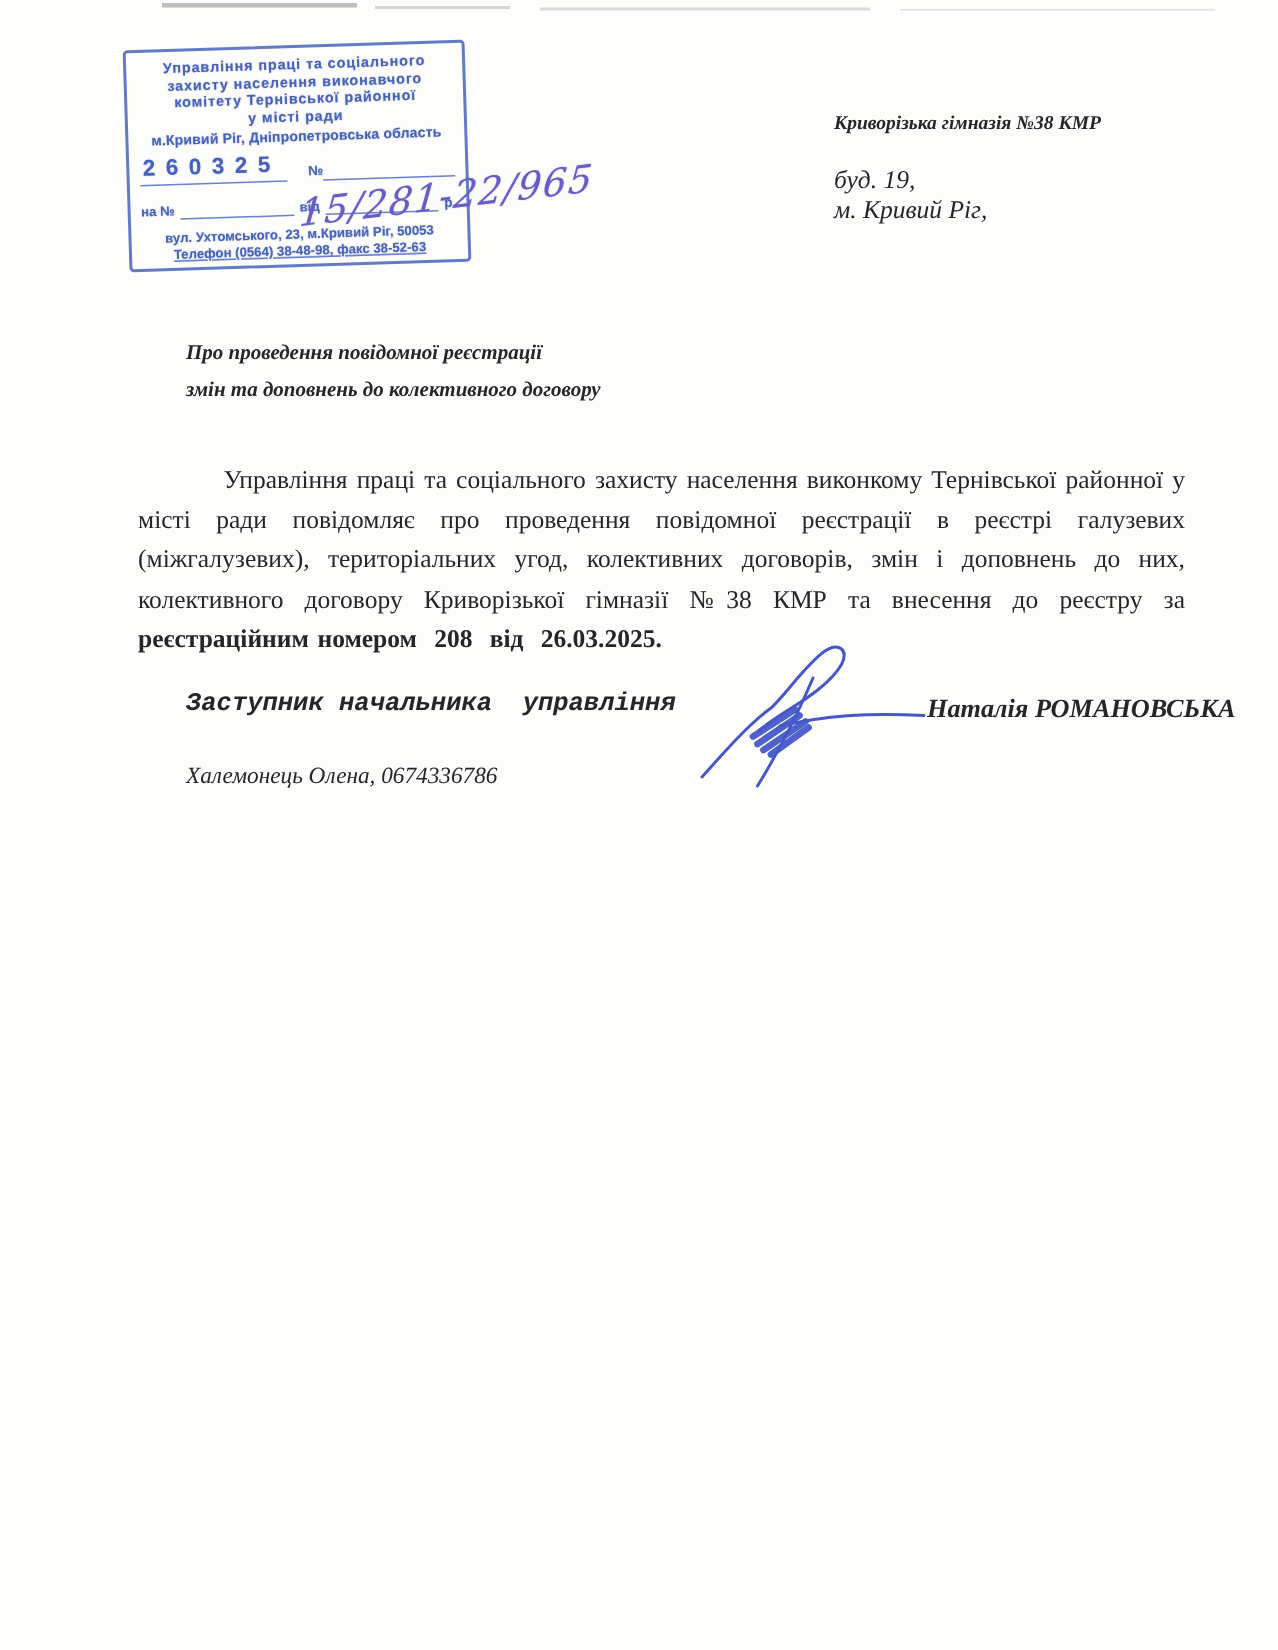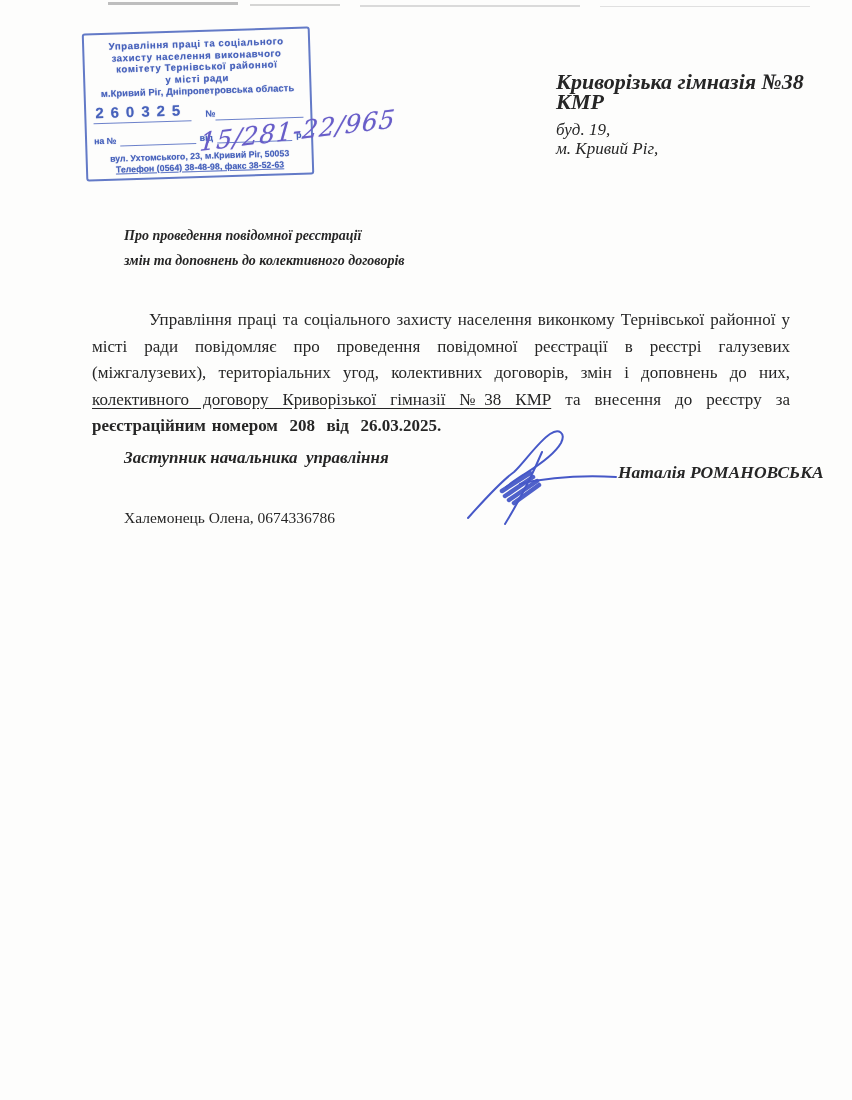"Криворізька гімназія №38 КМР" .recipient .rname { font-size: 22px -> 13px; margin-bottom: 8px -> 18px; text-align: none -> center }
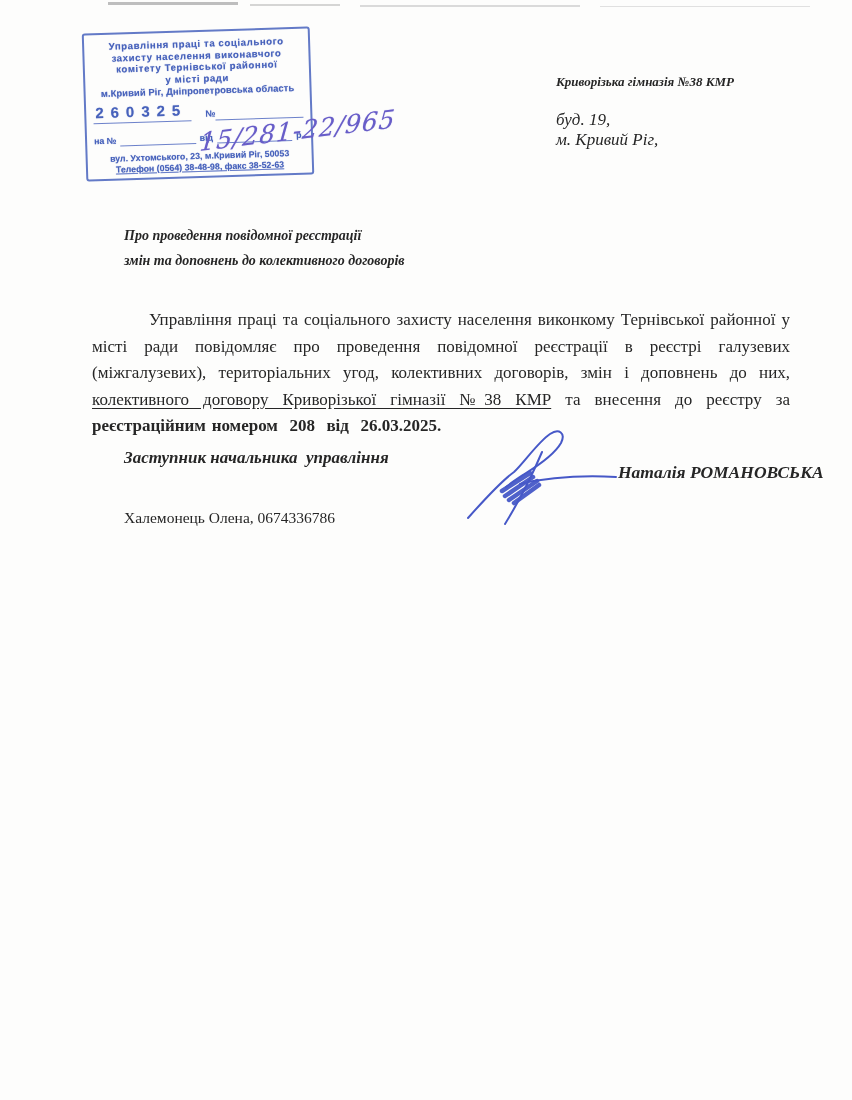"змін та доповнень до колективного" div { text: договорів -> договору }
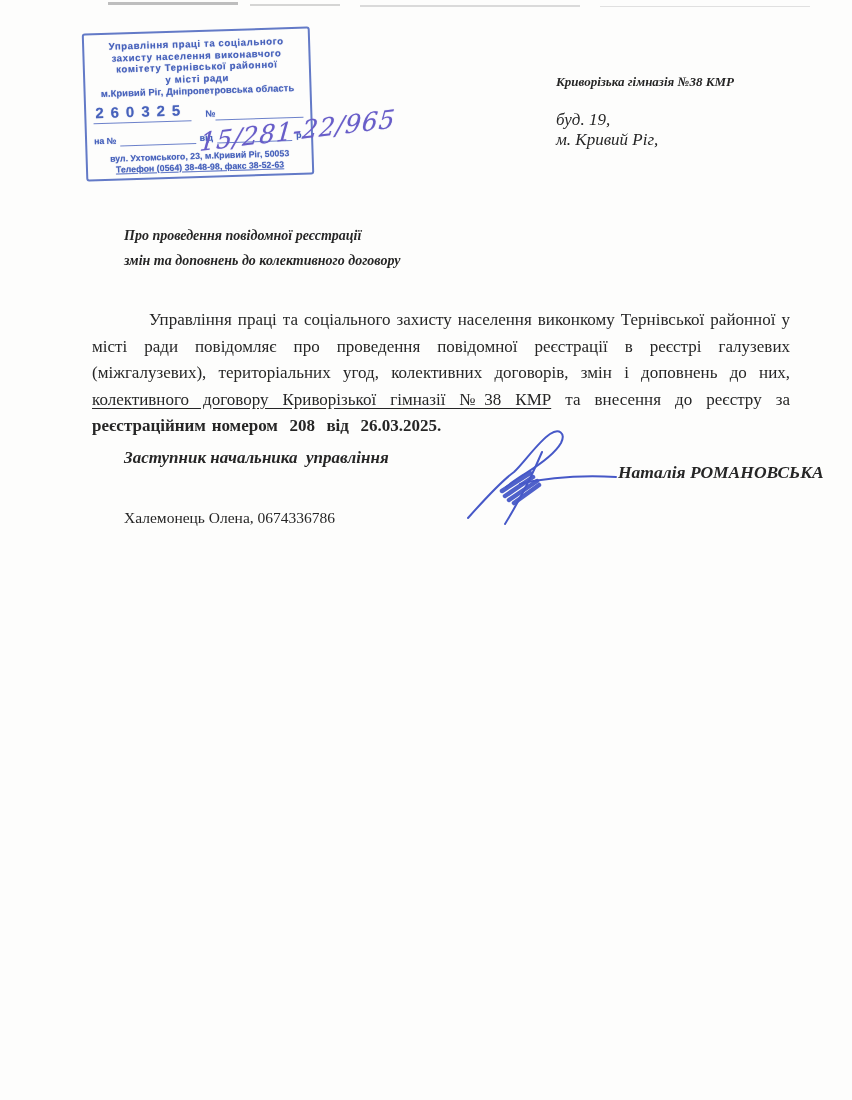"колективного договору Криворізької" .bodytext .u { text-decoration: underline -> none }
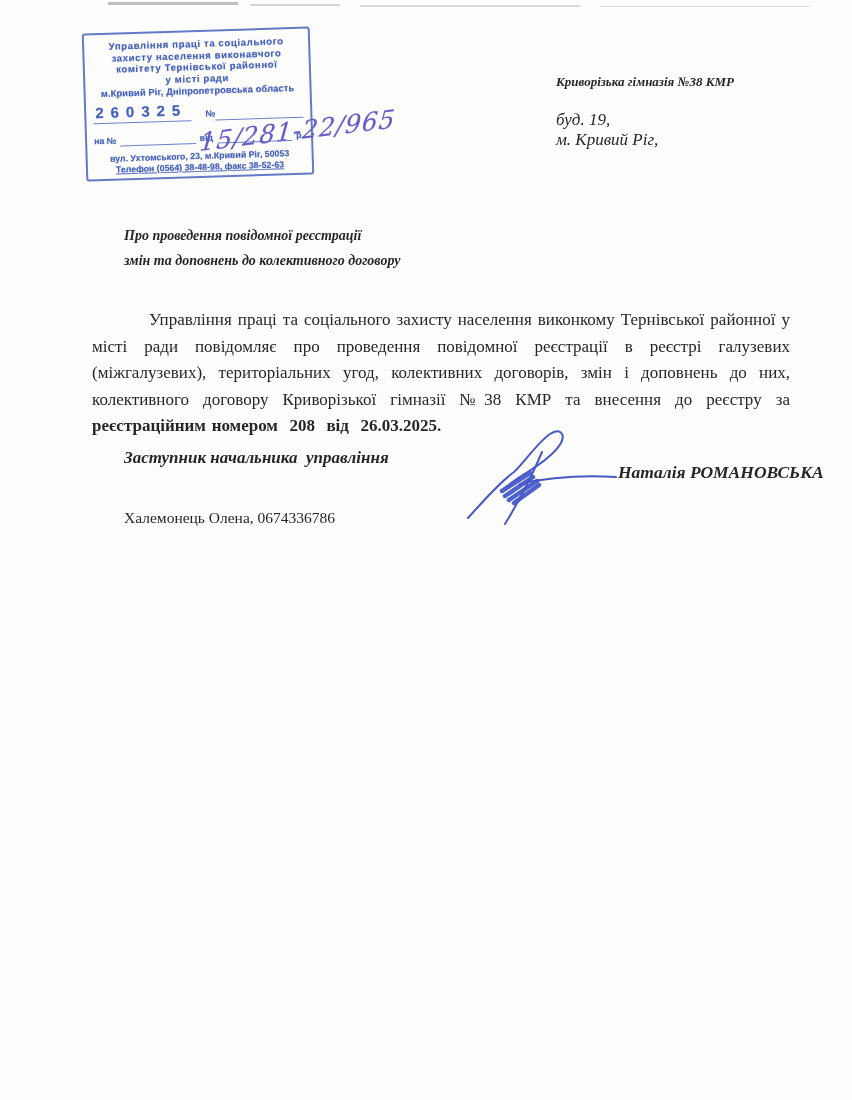"Заступник начальника управління" .sig-title { font-family: none -> Liberation Mono, monospace; top: 448px -> 460px }
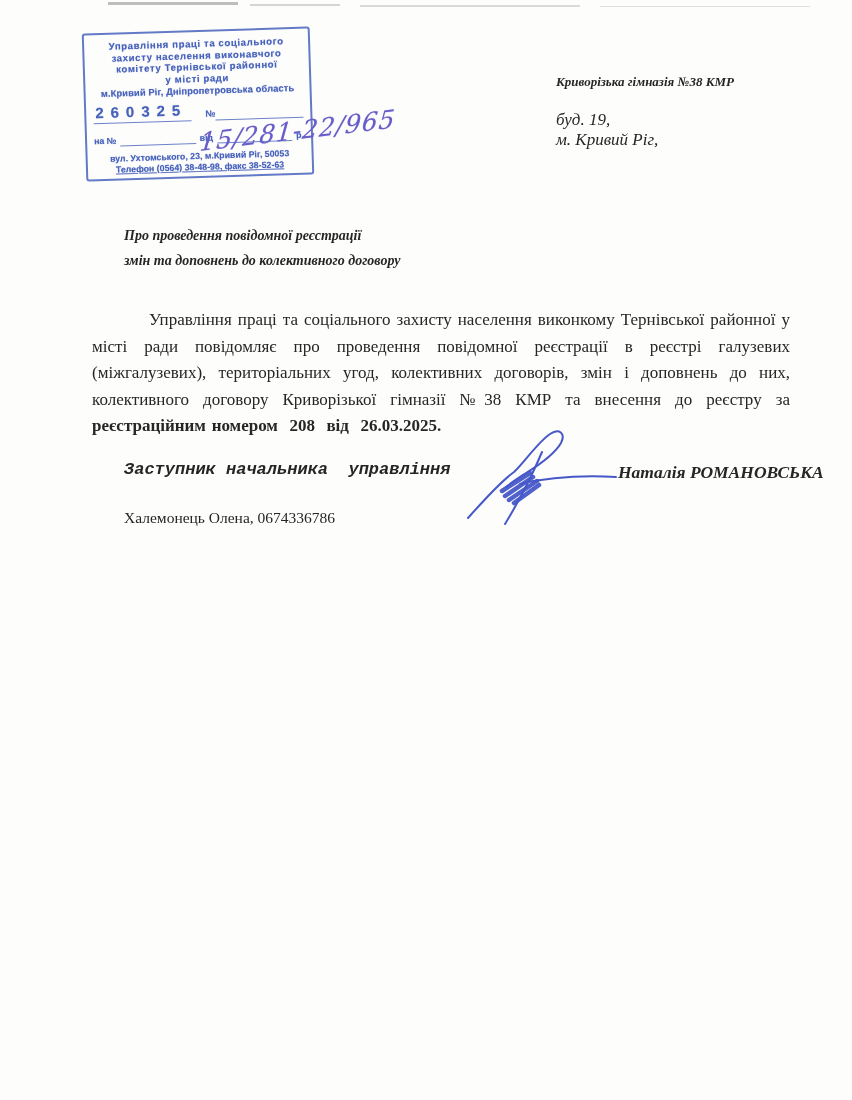"Халемонець Олена, 0674336786" .contact { font-style: none -> italic }
